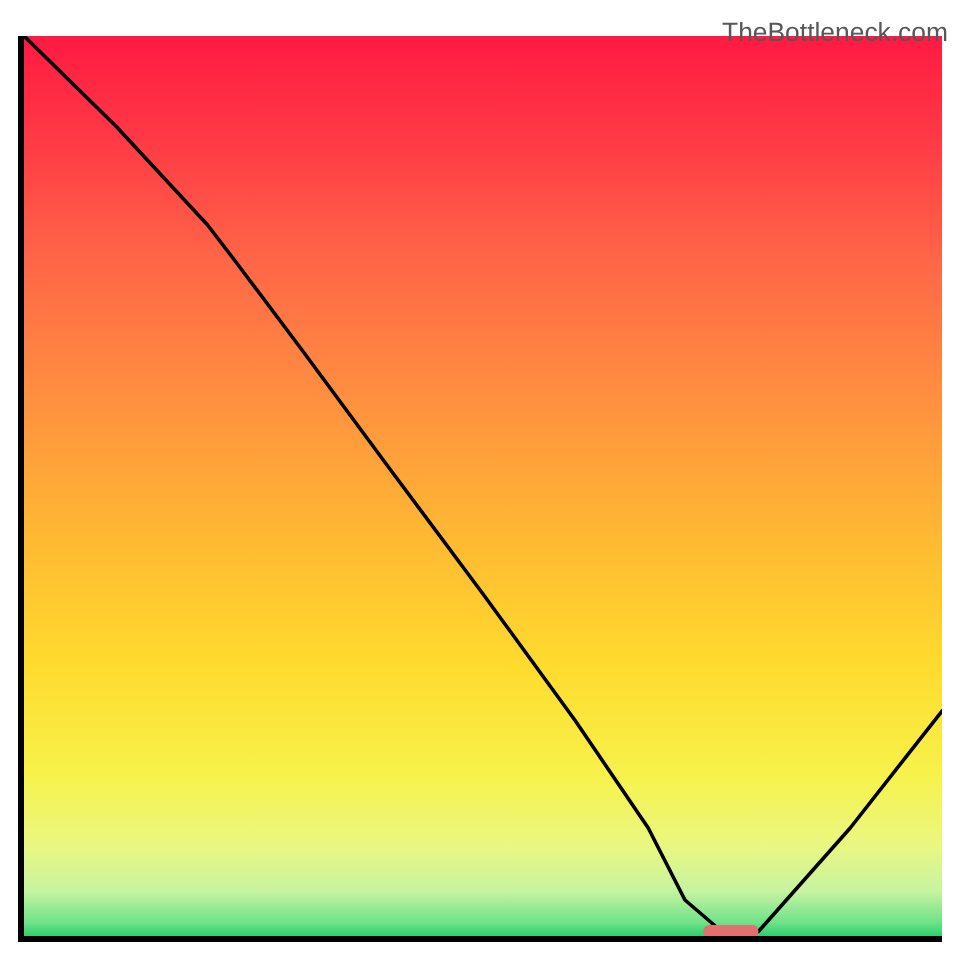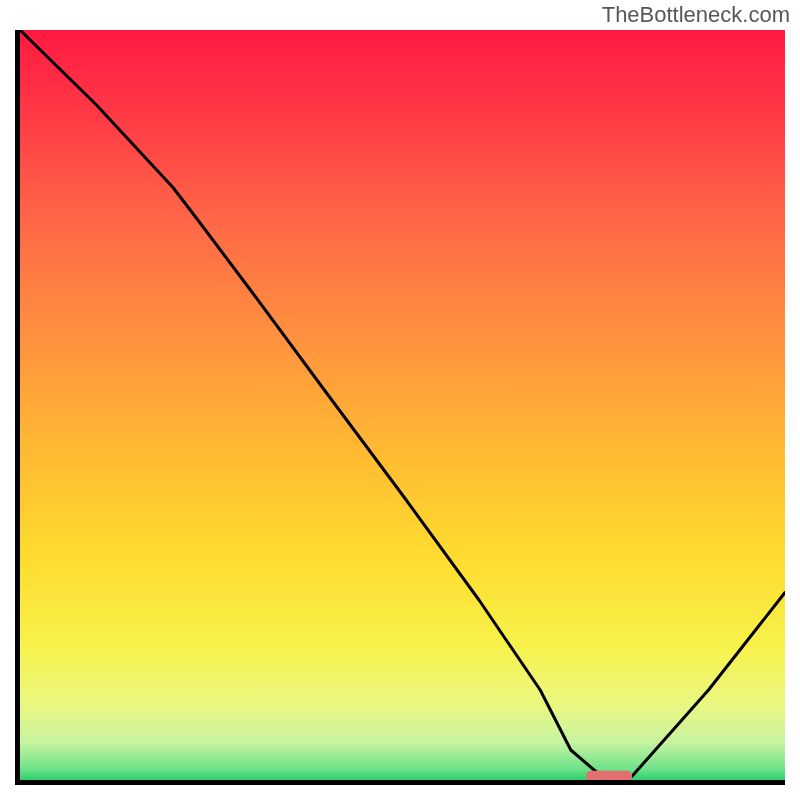"TheBottleneck.com" .watermark { top: 2px -> 14px }
